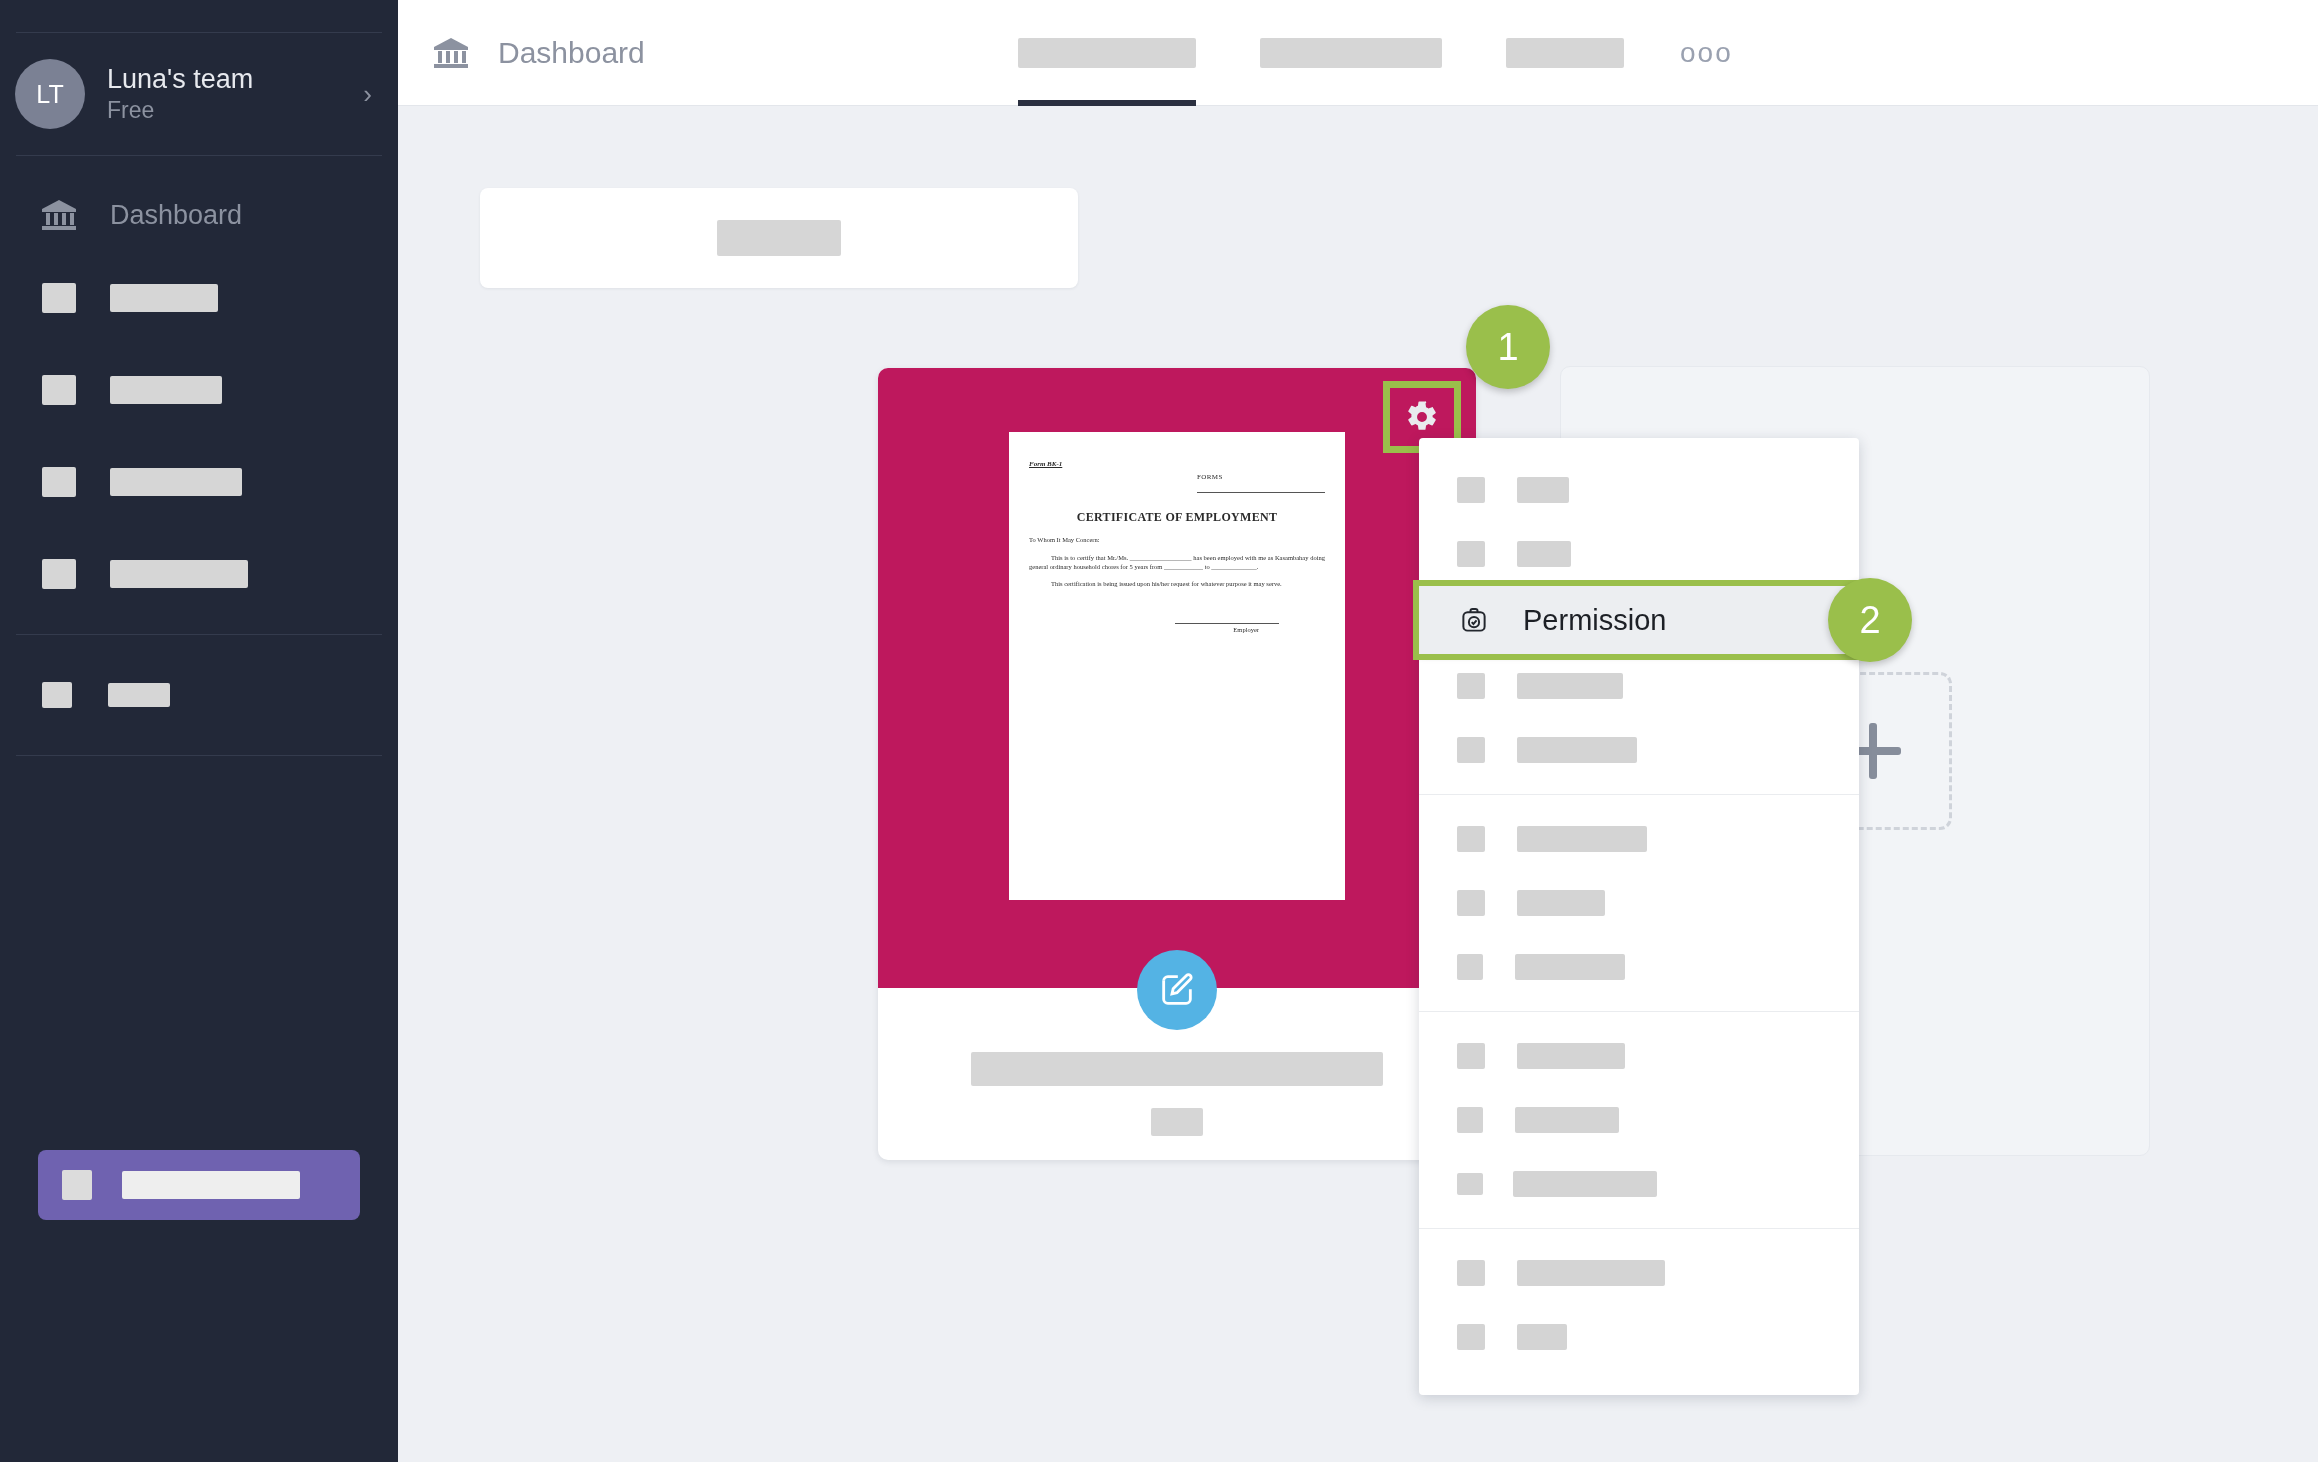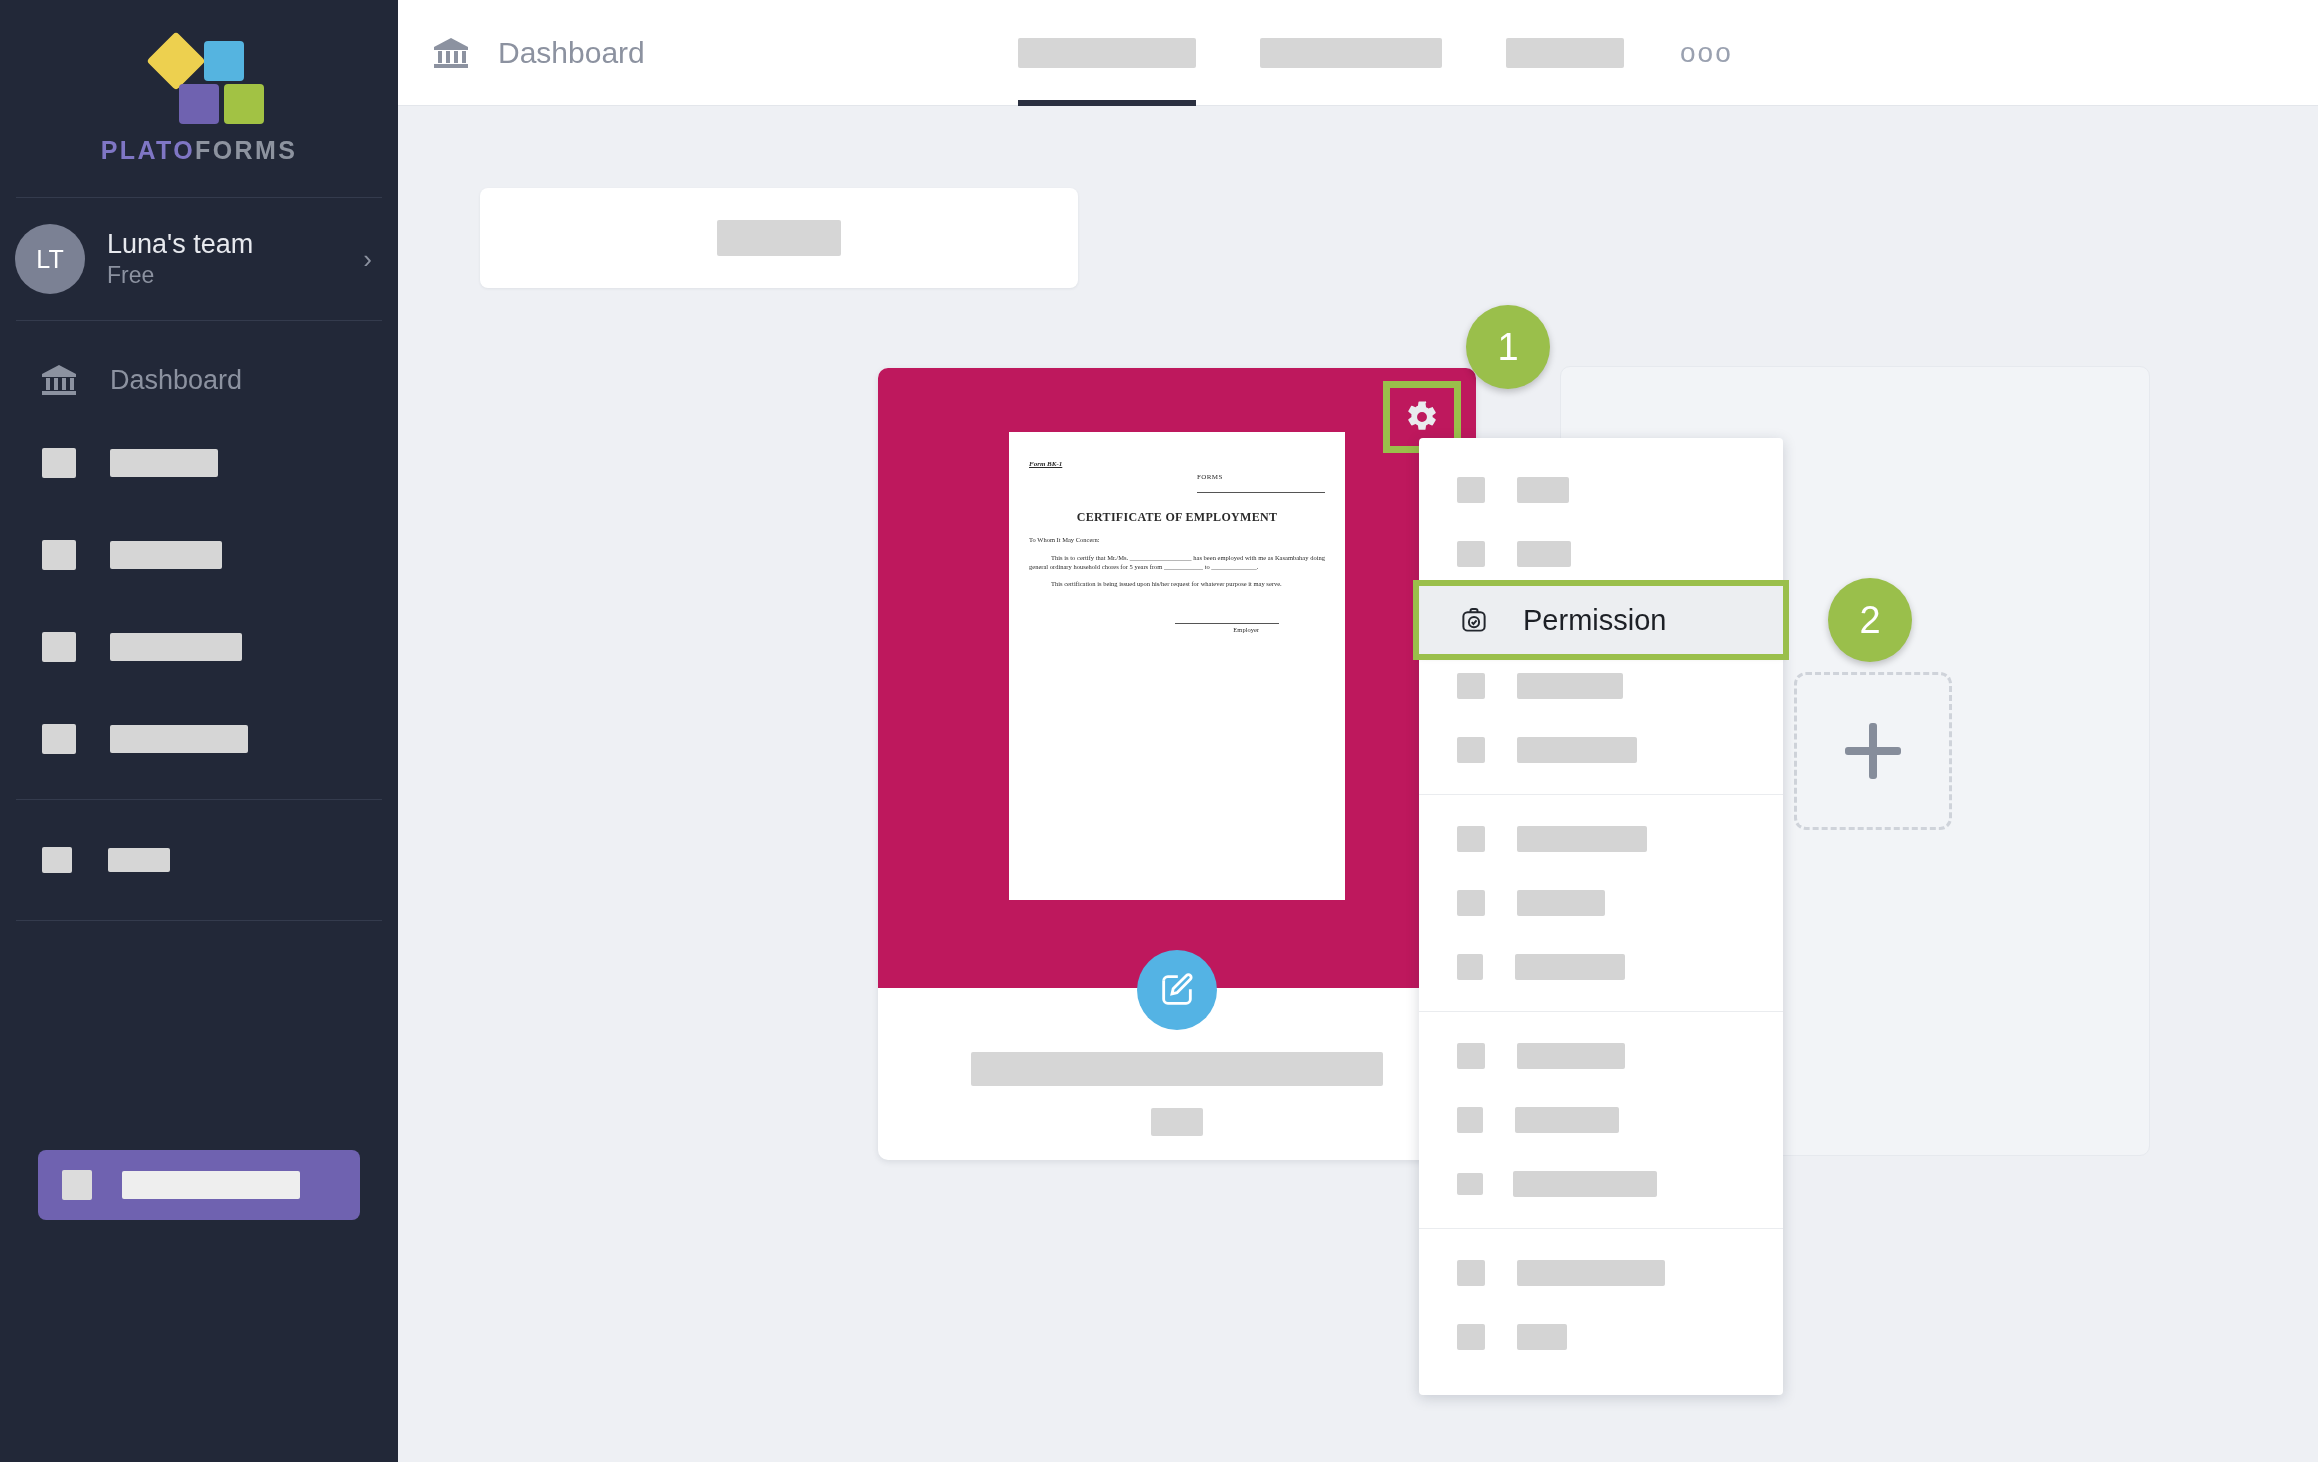"PLATOFORMS" div.logo-wrap { html: <div> <div> <div></div> <div></div> <div></div> <div></div> </div> <div> <span>PLATO</span><span>FORMS</span> </div> </div> -> none }
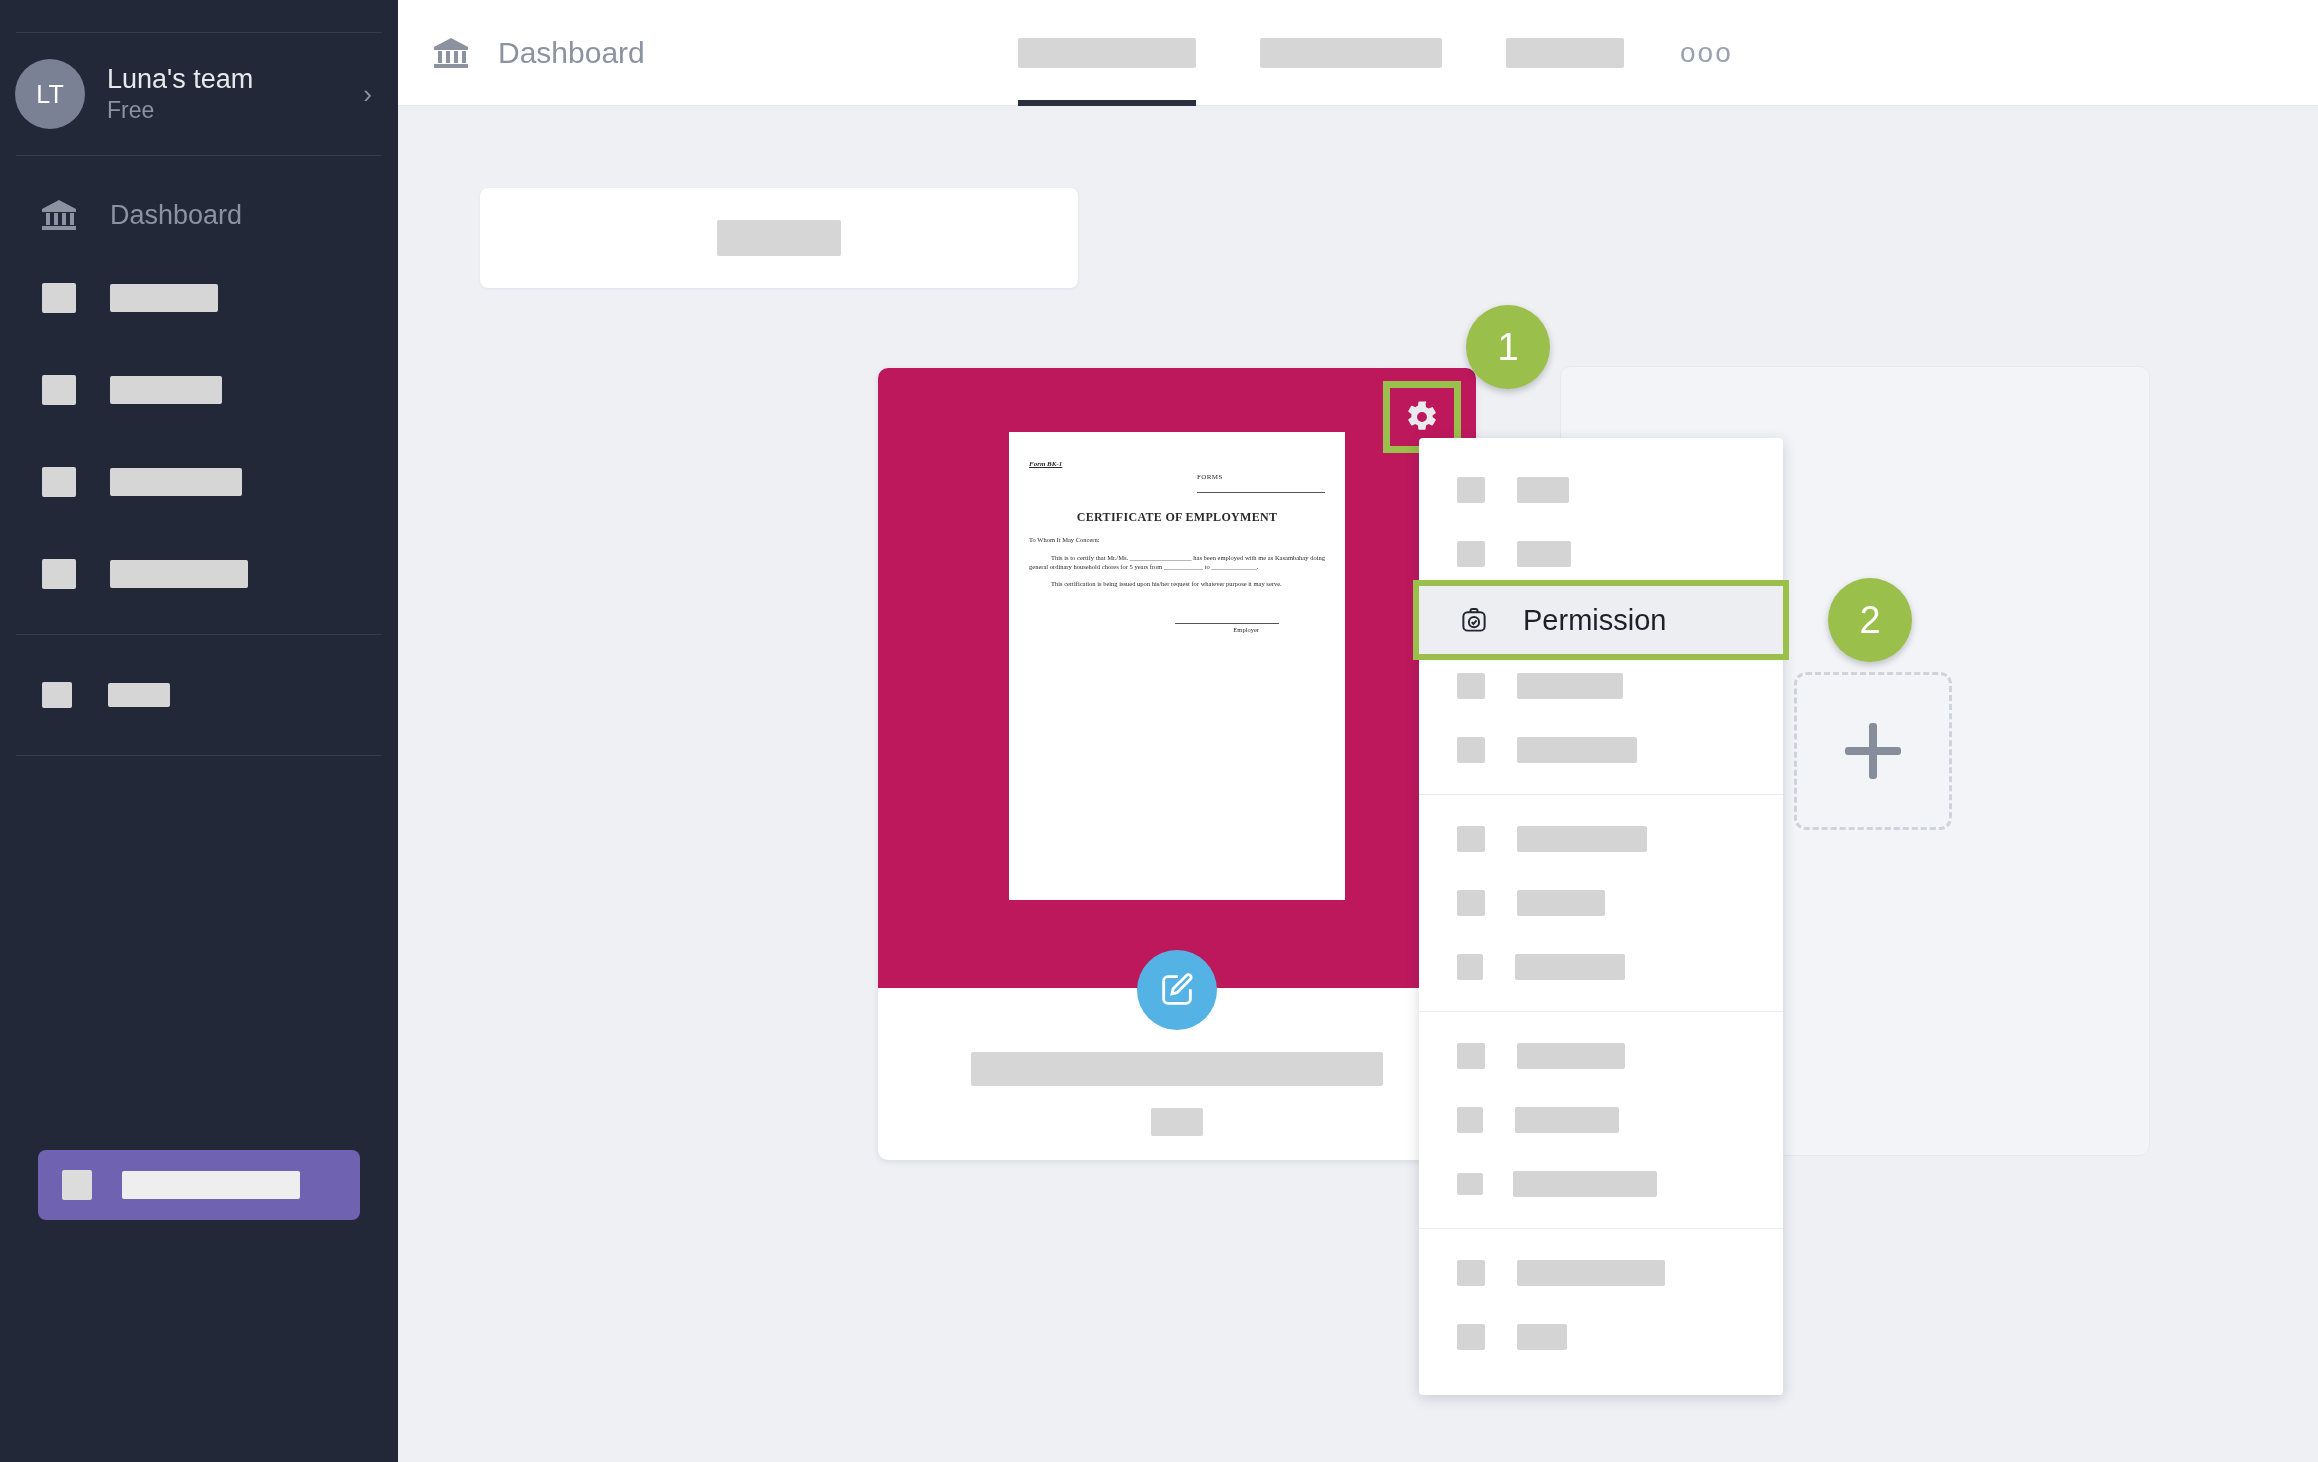"Permission" .menu { width: 364px -> 440px }
